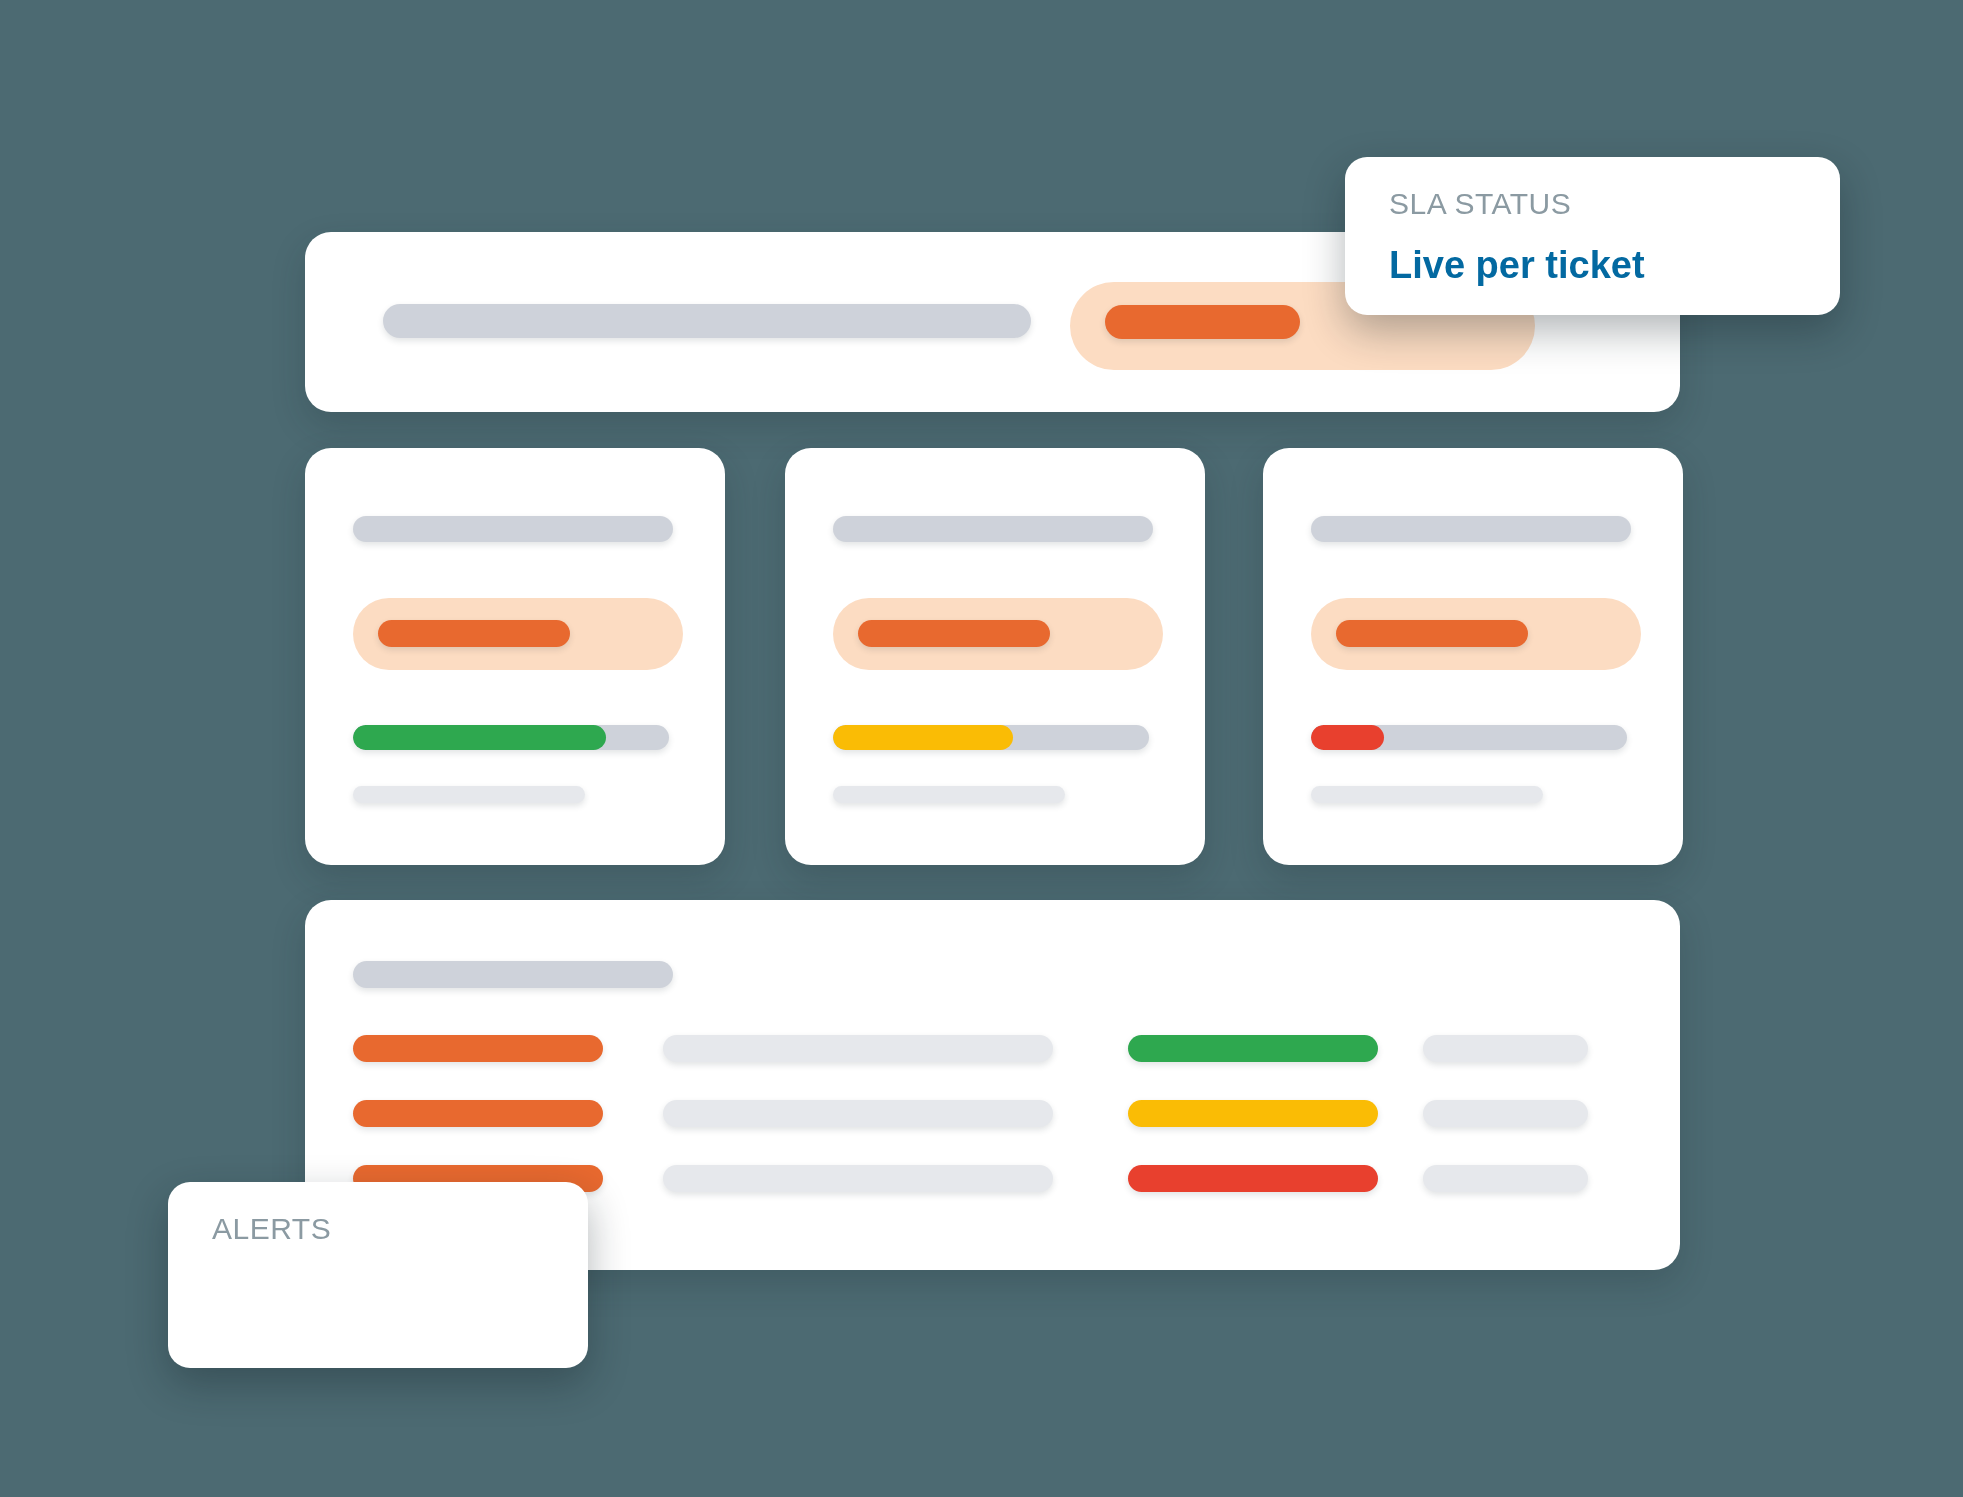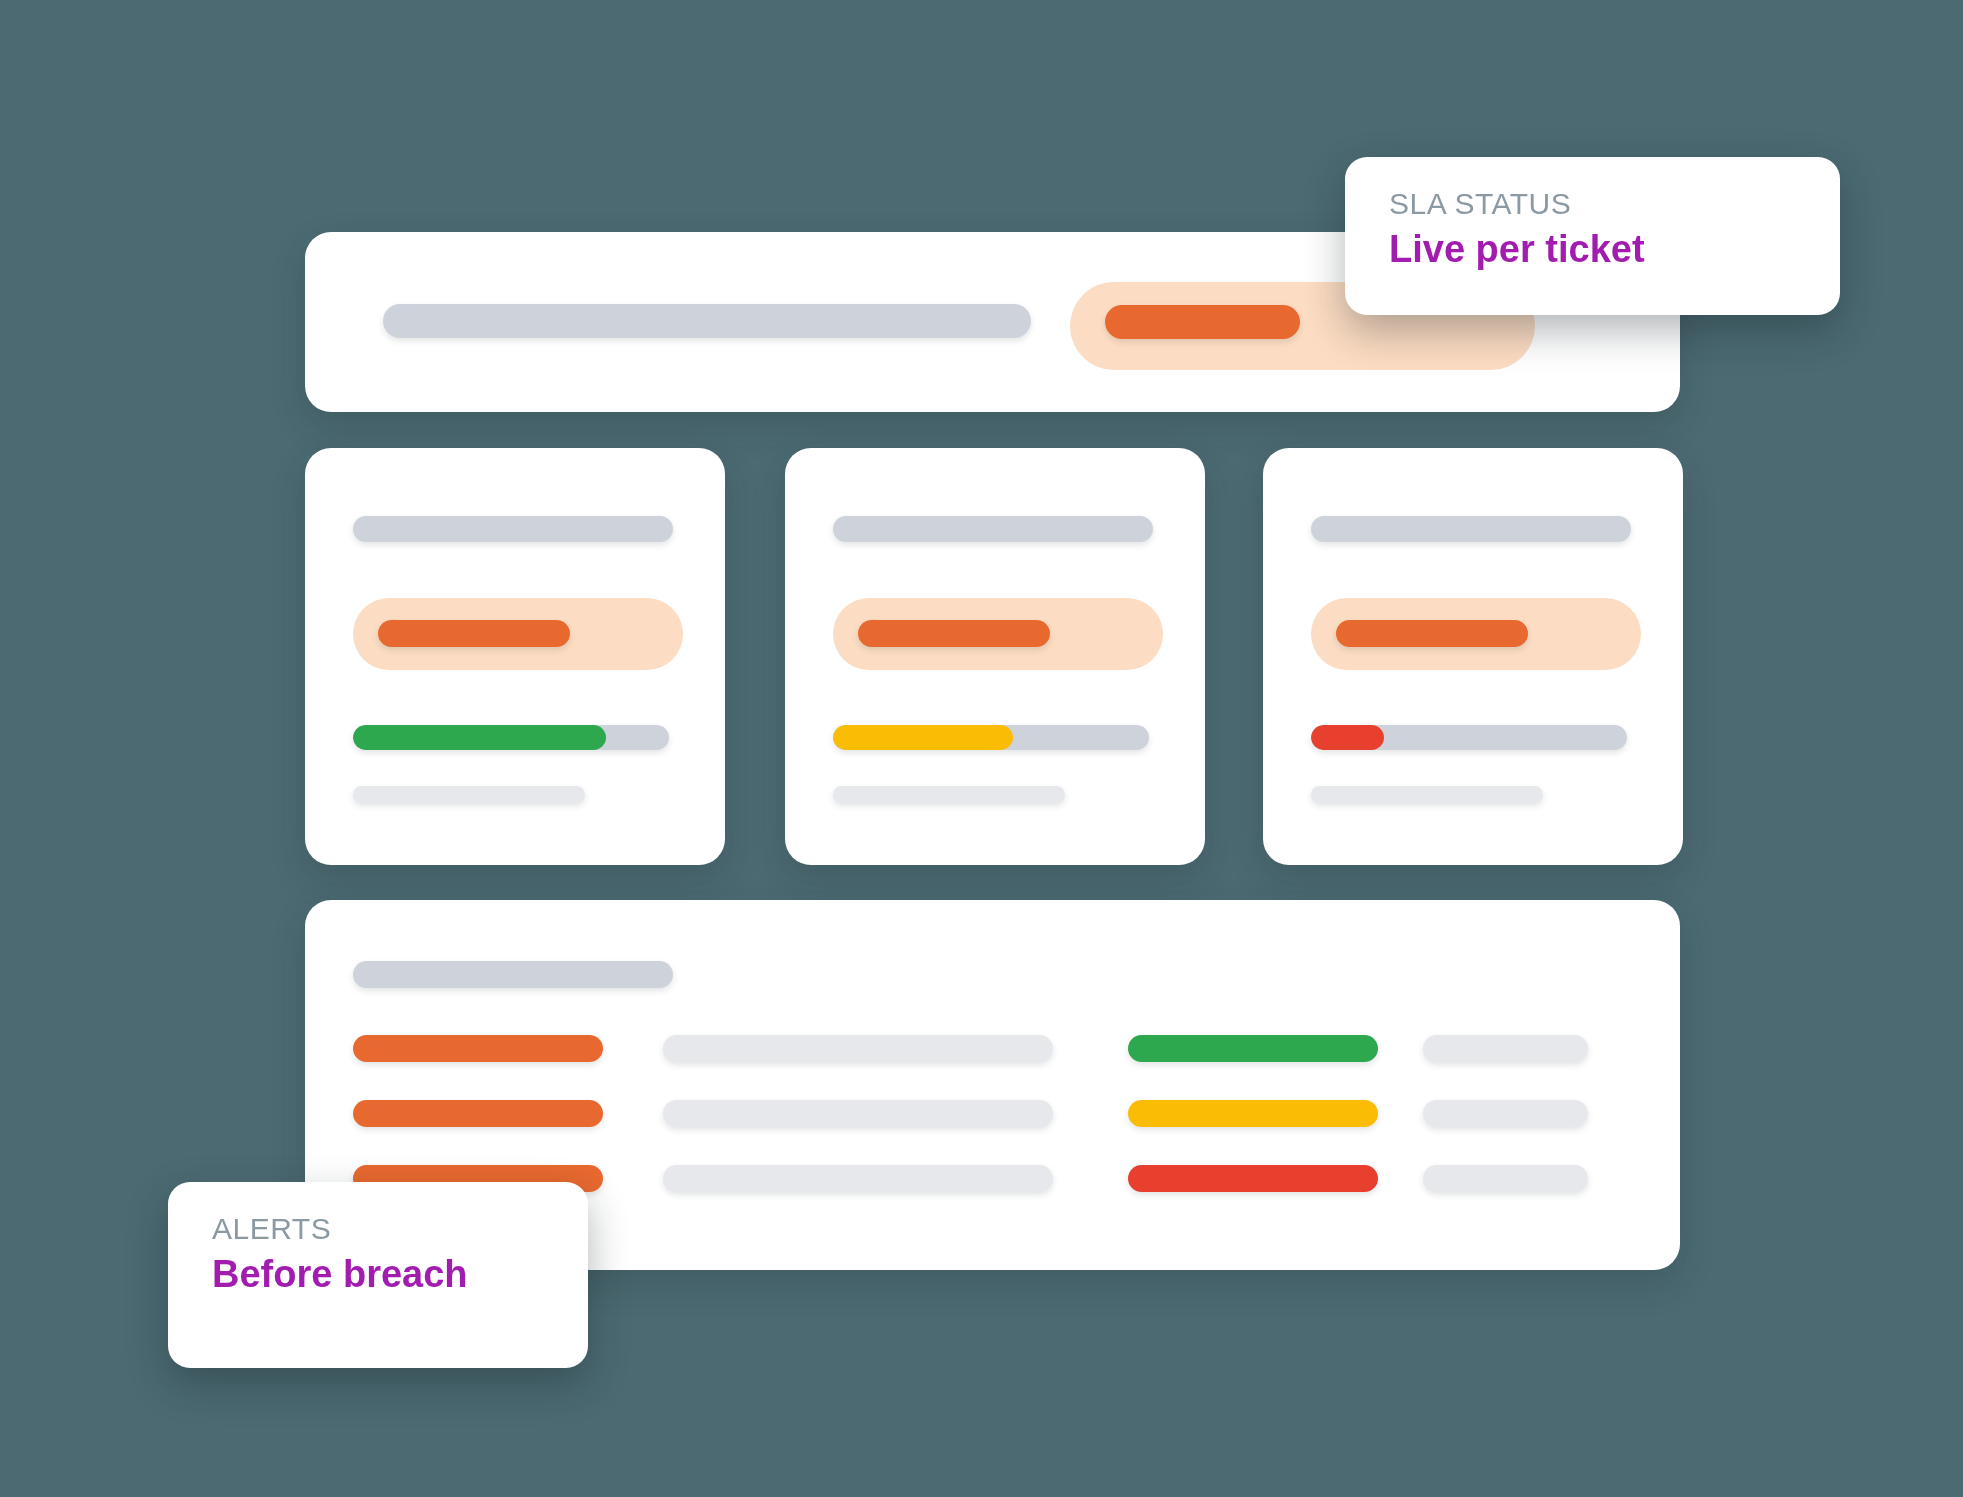"Live per ticket" .badge-value { color: #a21caf -> #0369a1; margin-top: 6px -> 22px }
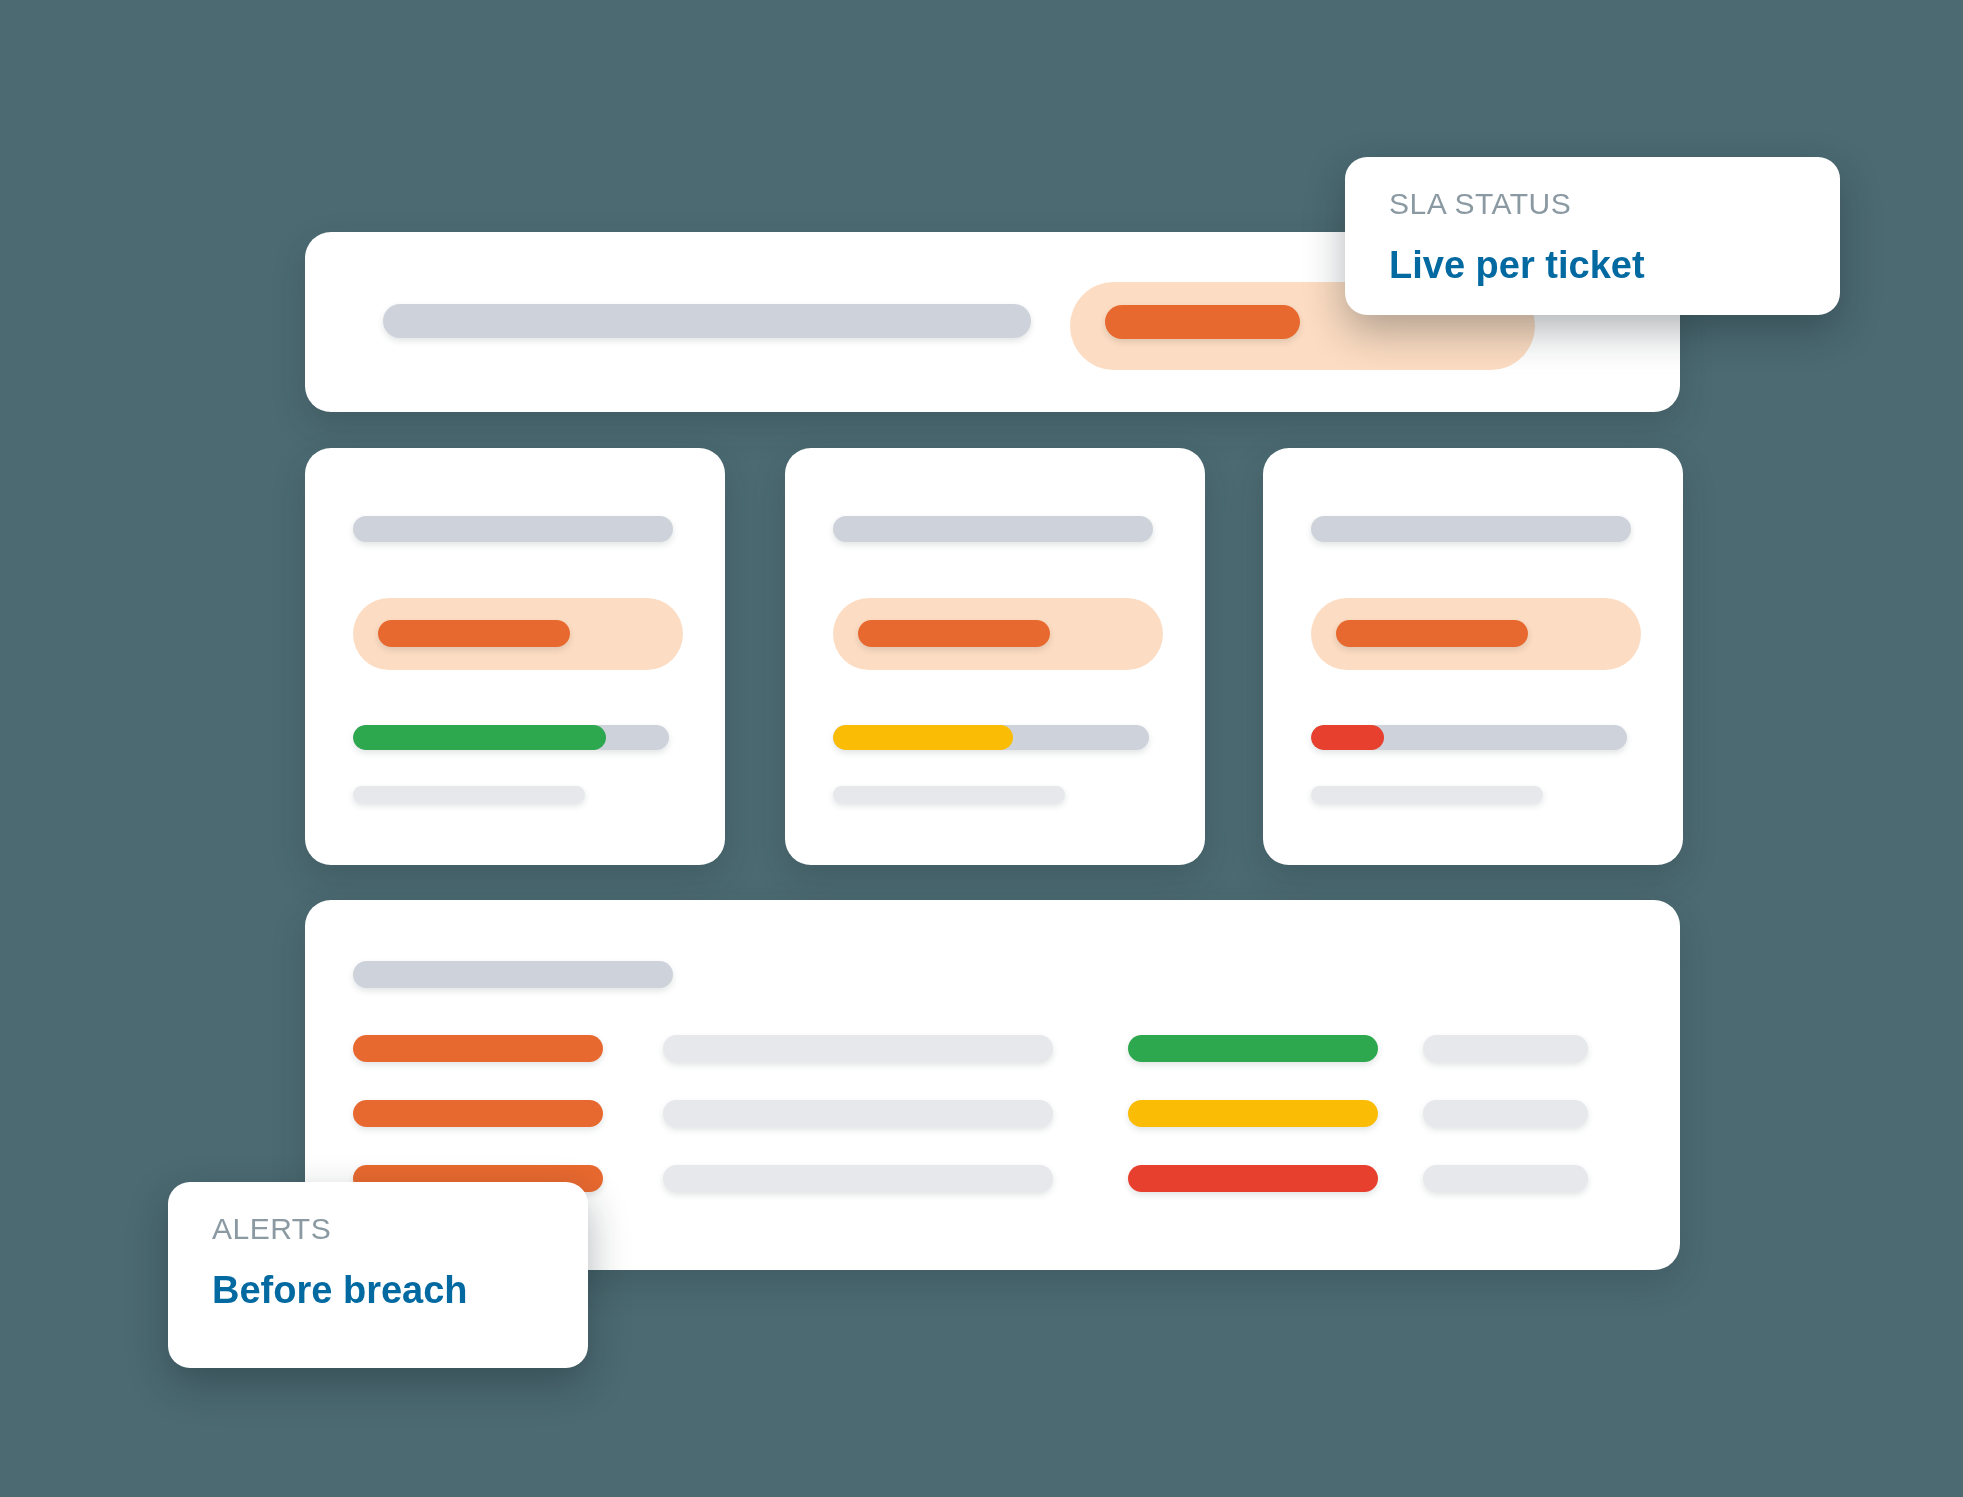"Before breach" div.badge-value { html: <div>Before breach</div> -> none }
